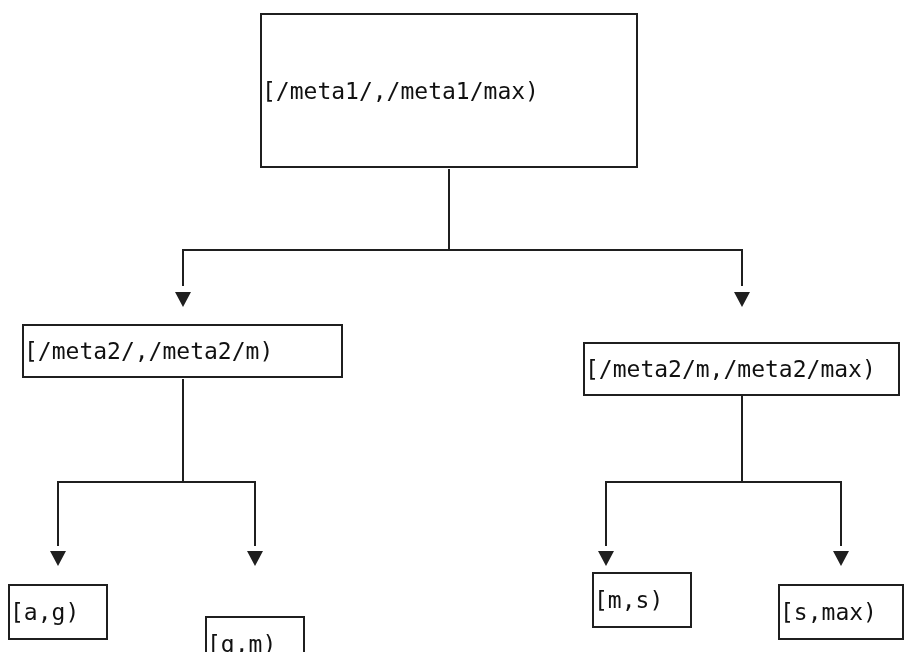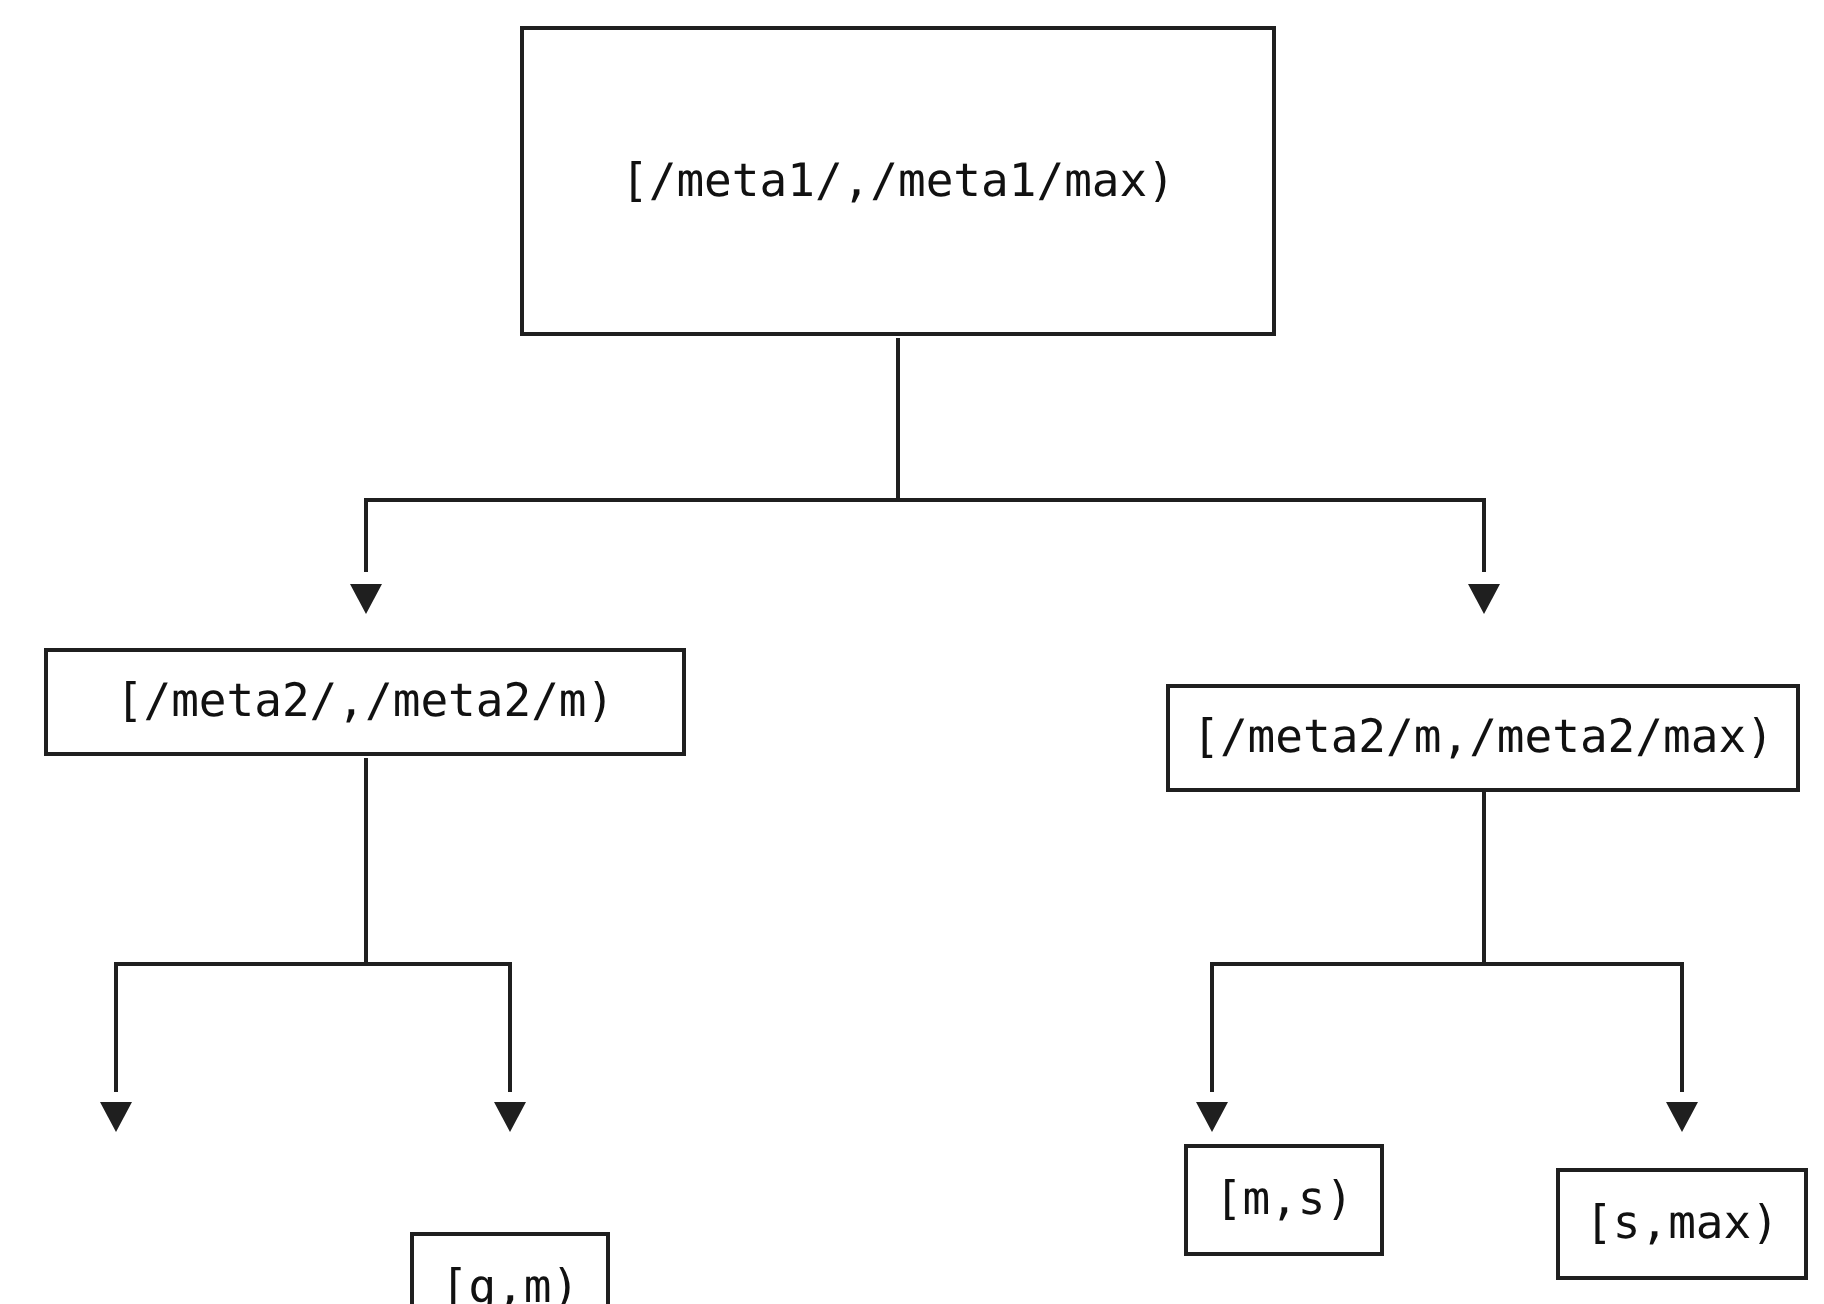"[/meta1/,/meta1/max)" .node { justify-content: center -> none }
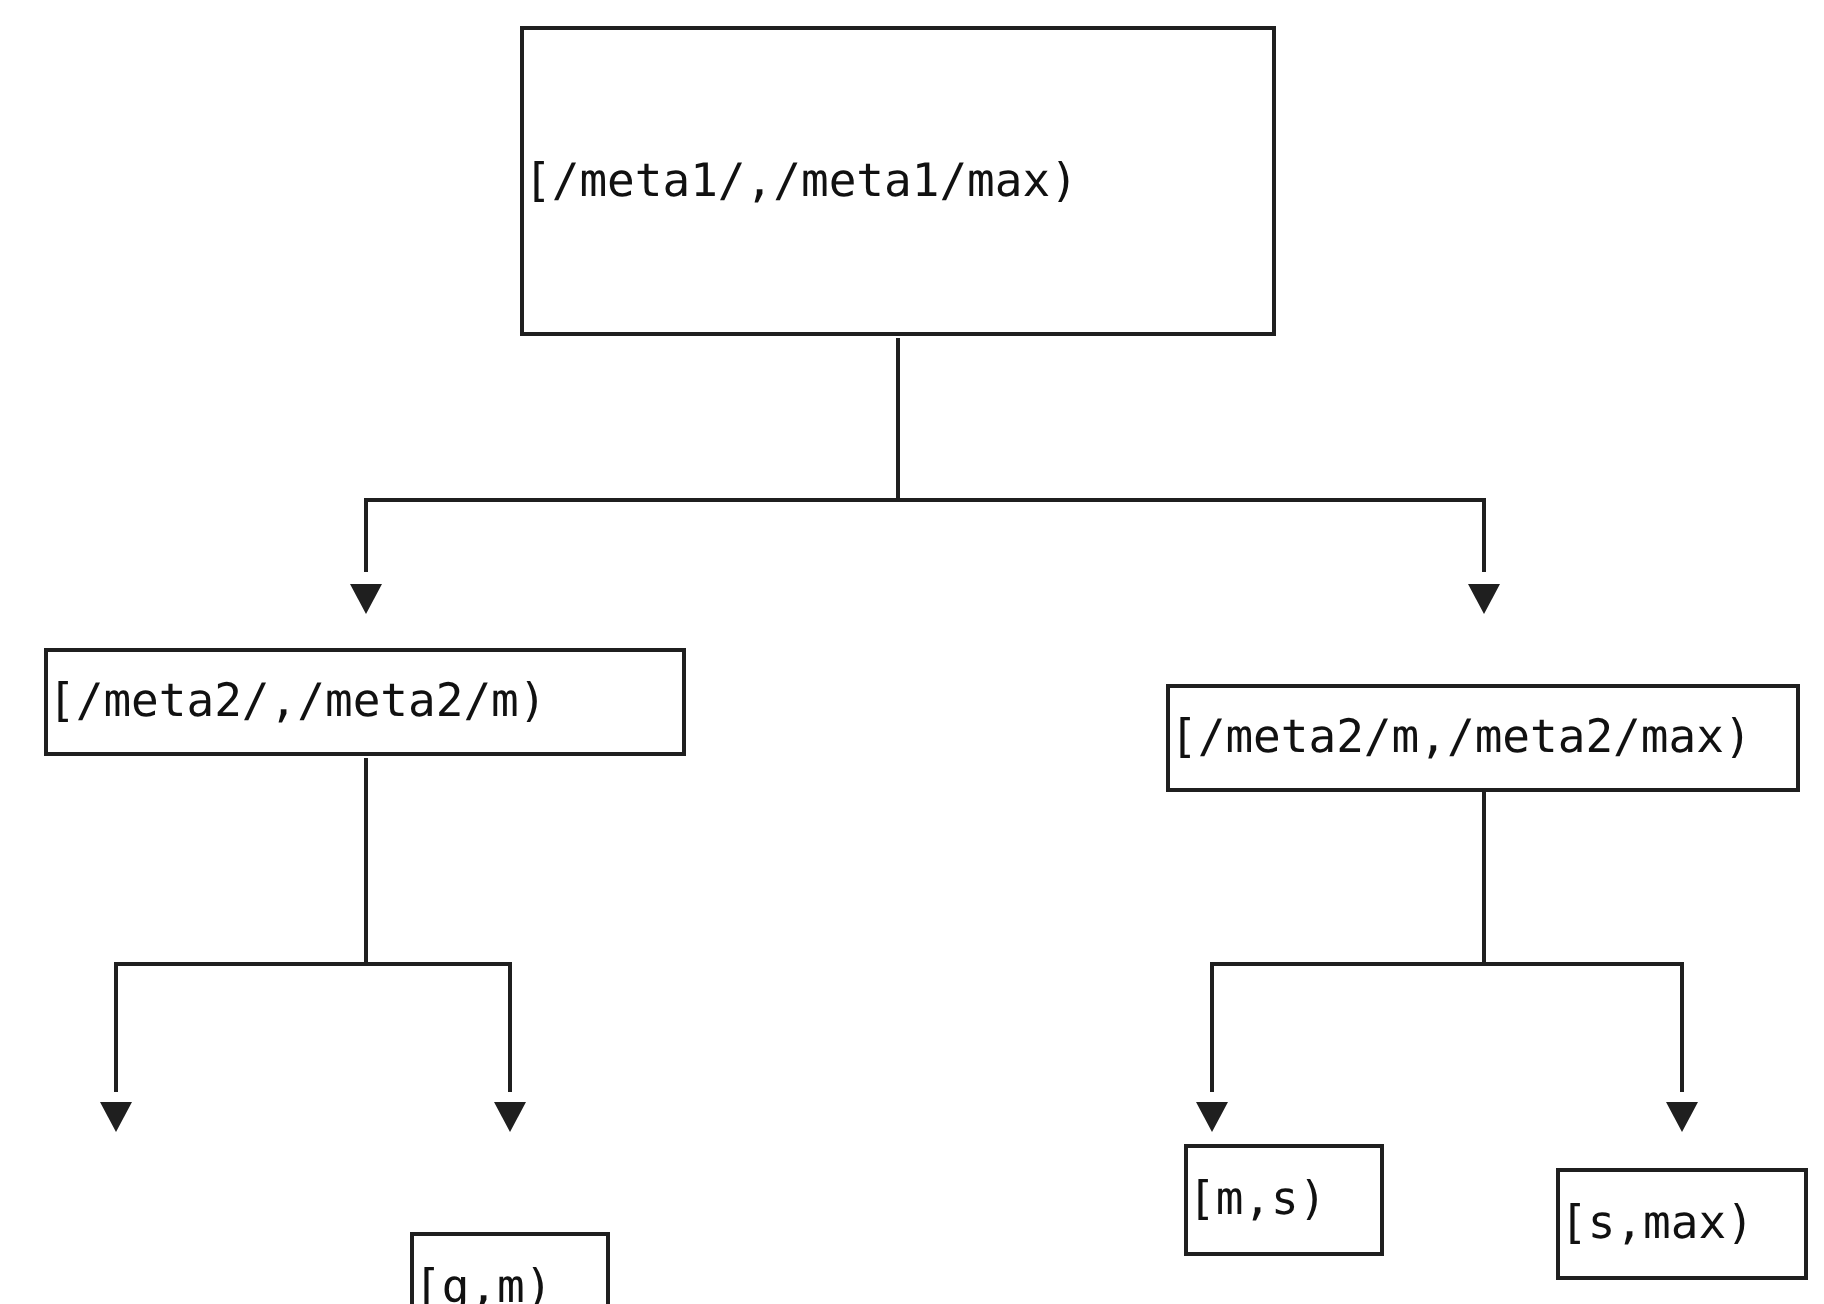"[a,g)" div.node { html: none -> <div> <span>[a,g)</span> </div> }
